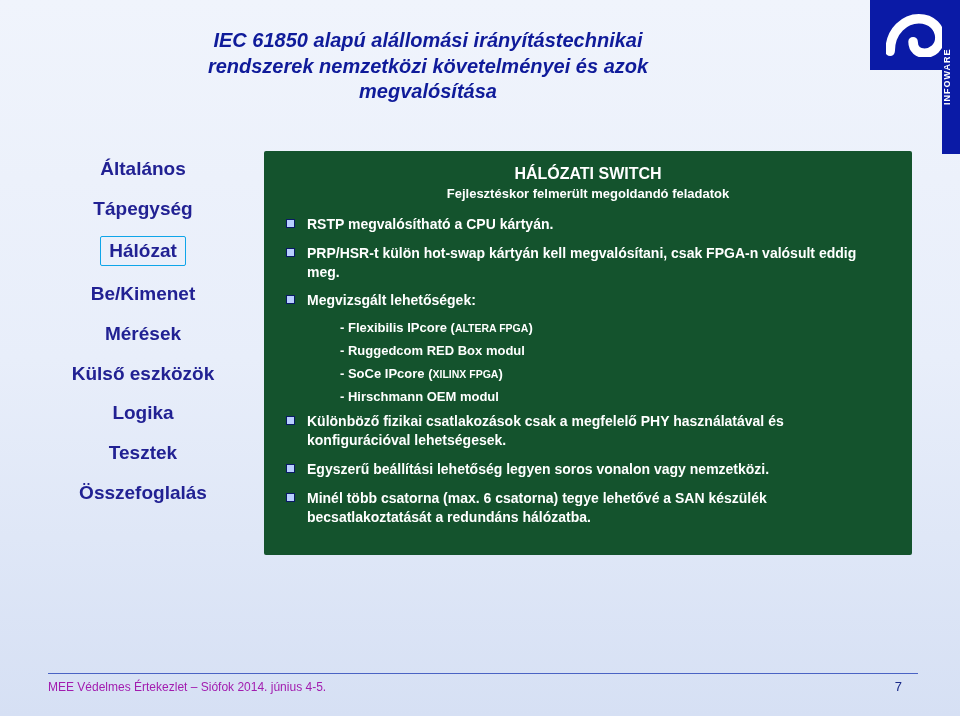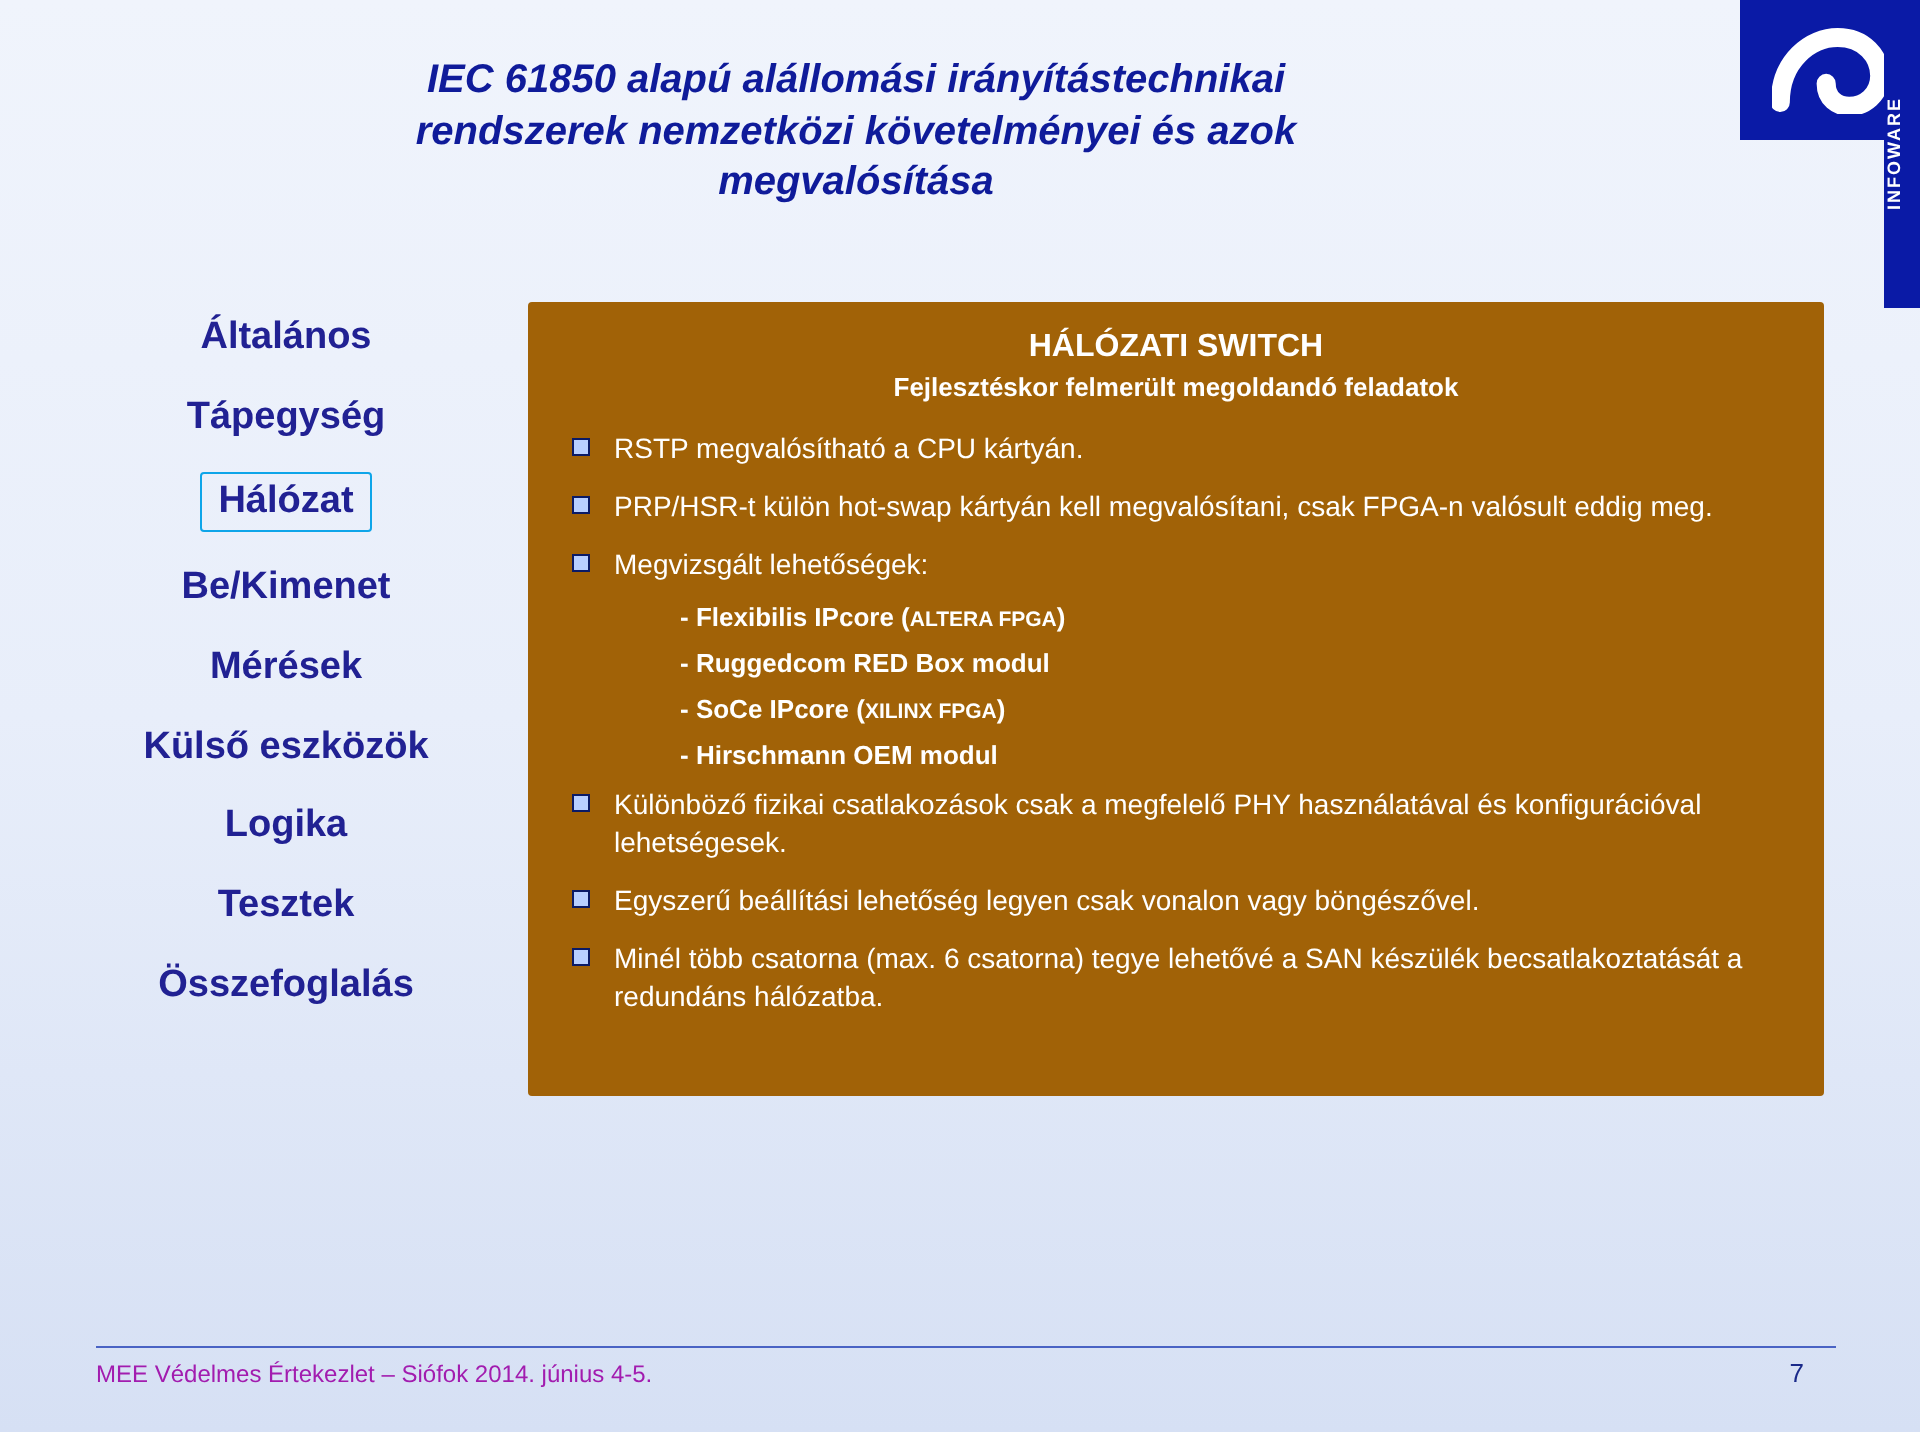"HÁLÓZATI SWITCH" .content-box { background: #a16207 -> #14532d; padding: 14px 22px 30px 22px -> 14px 22px 18px 22px }
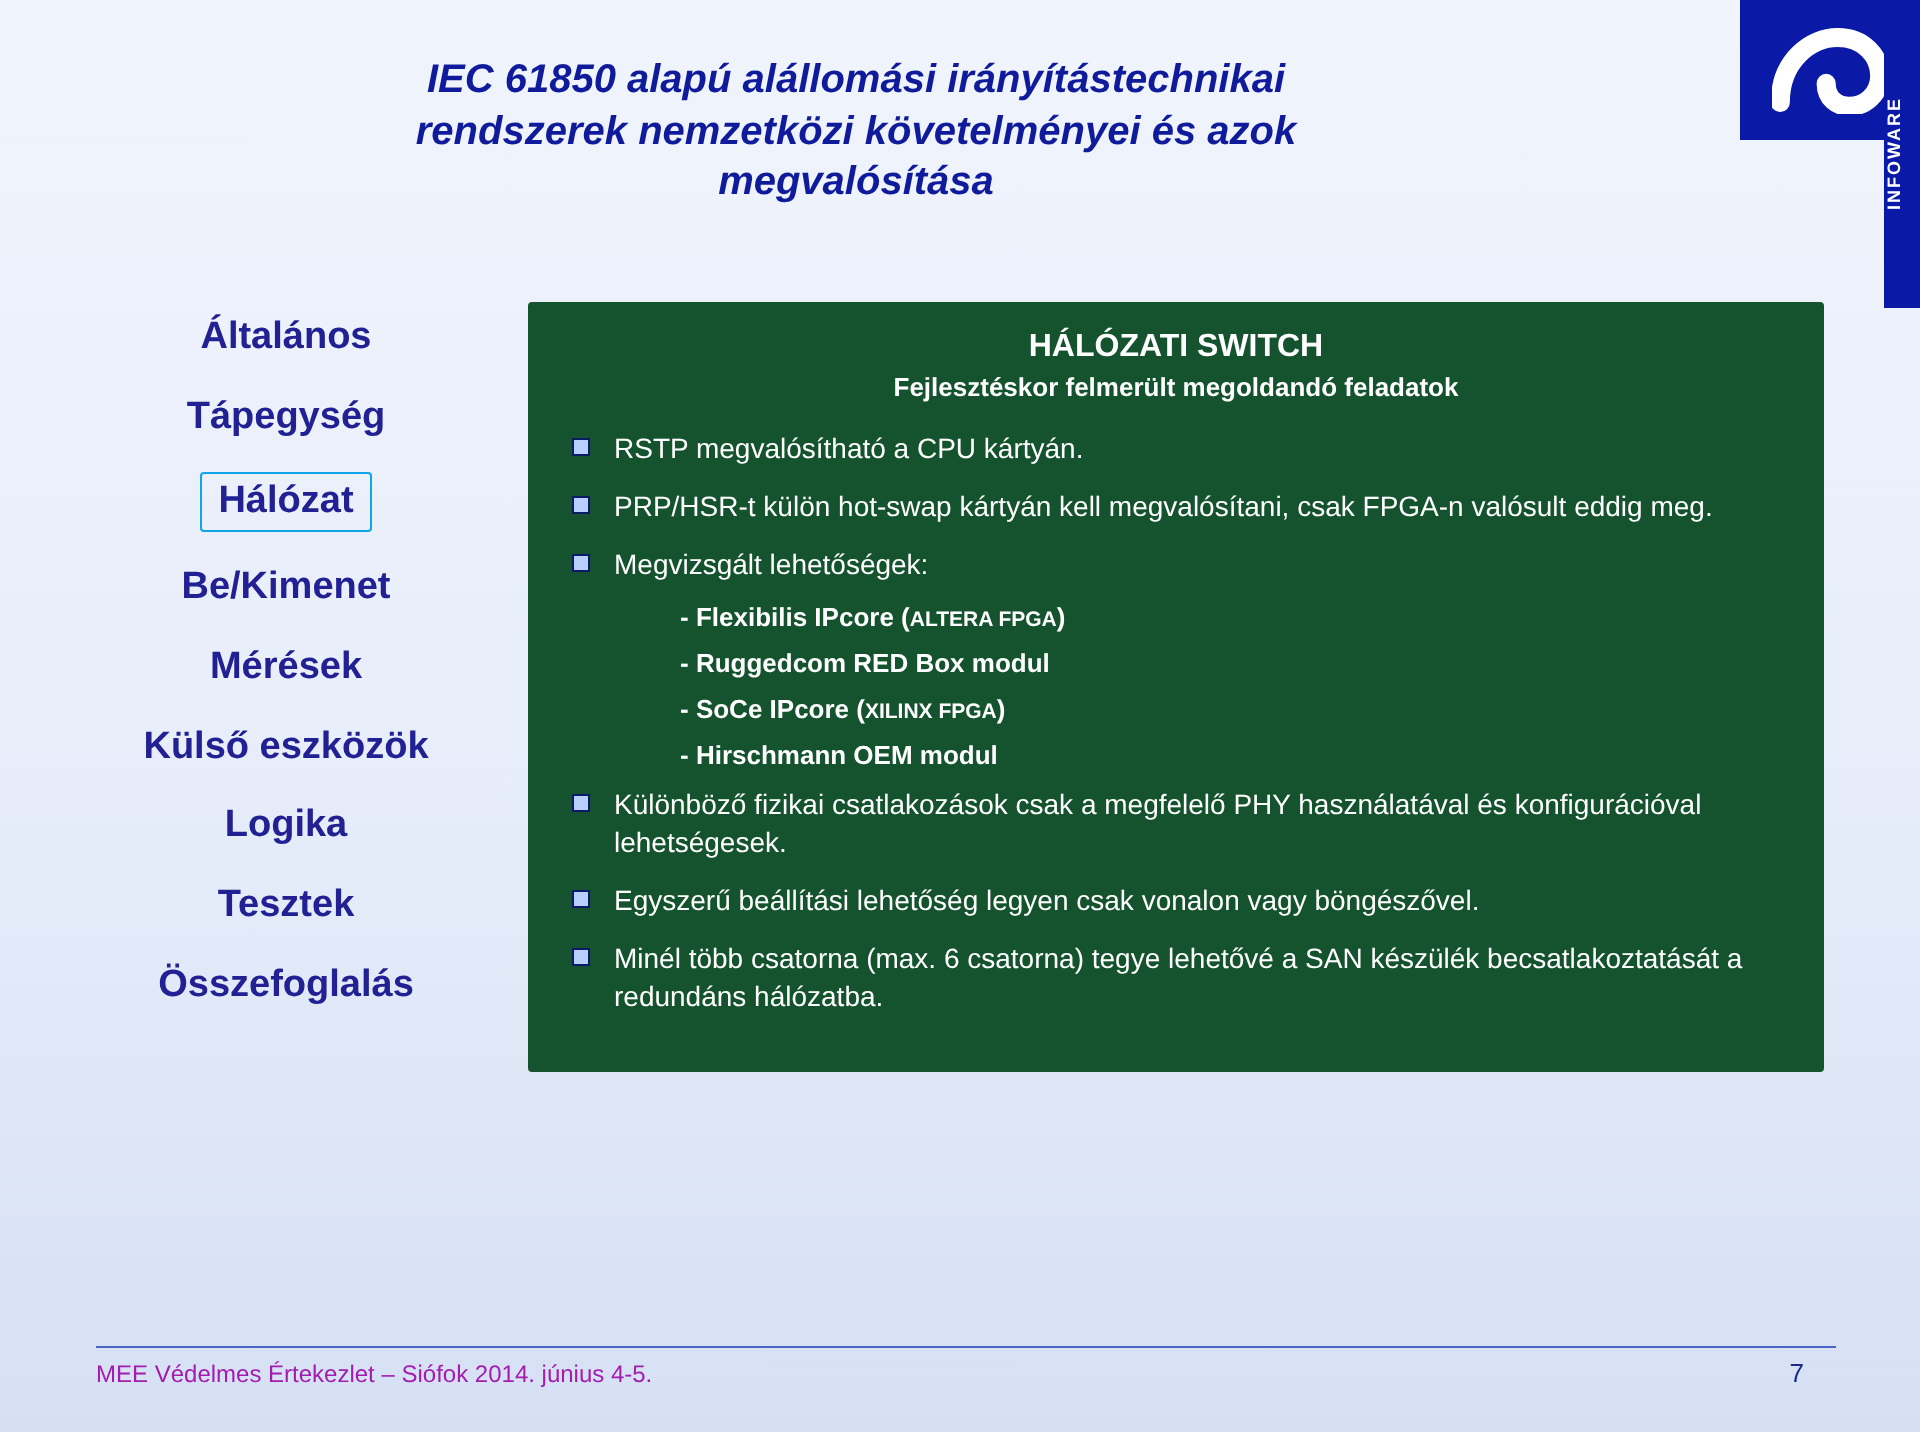"RSTP megvalósítható a CPU kártyán." .b-item { font-weight: normal -> bold }
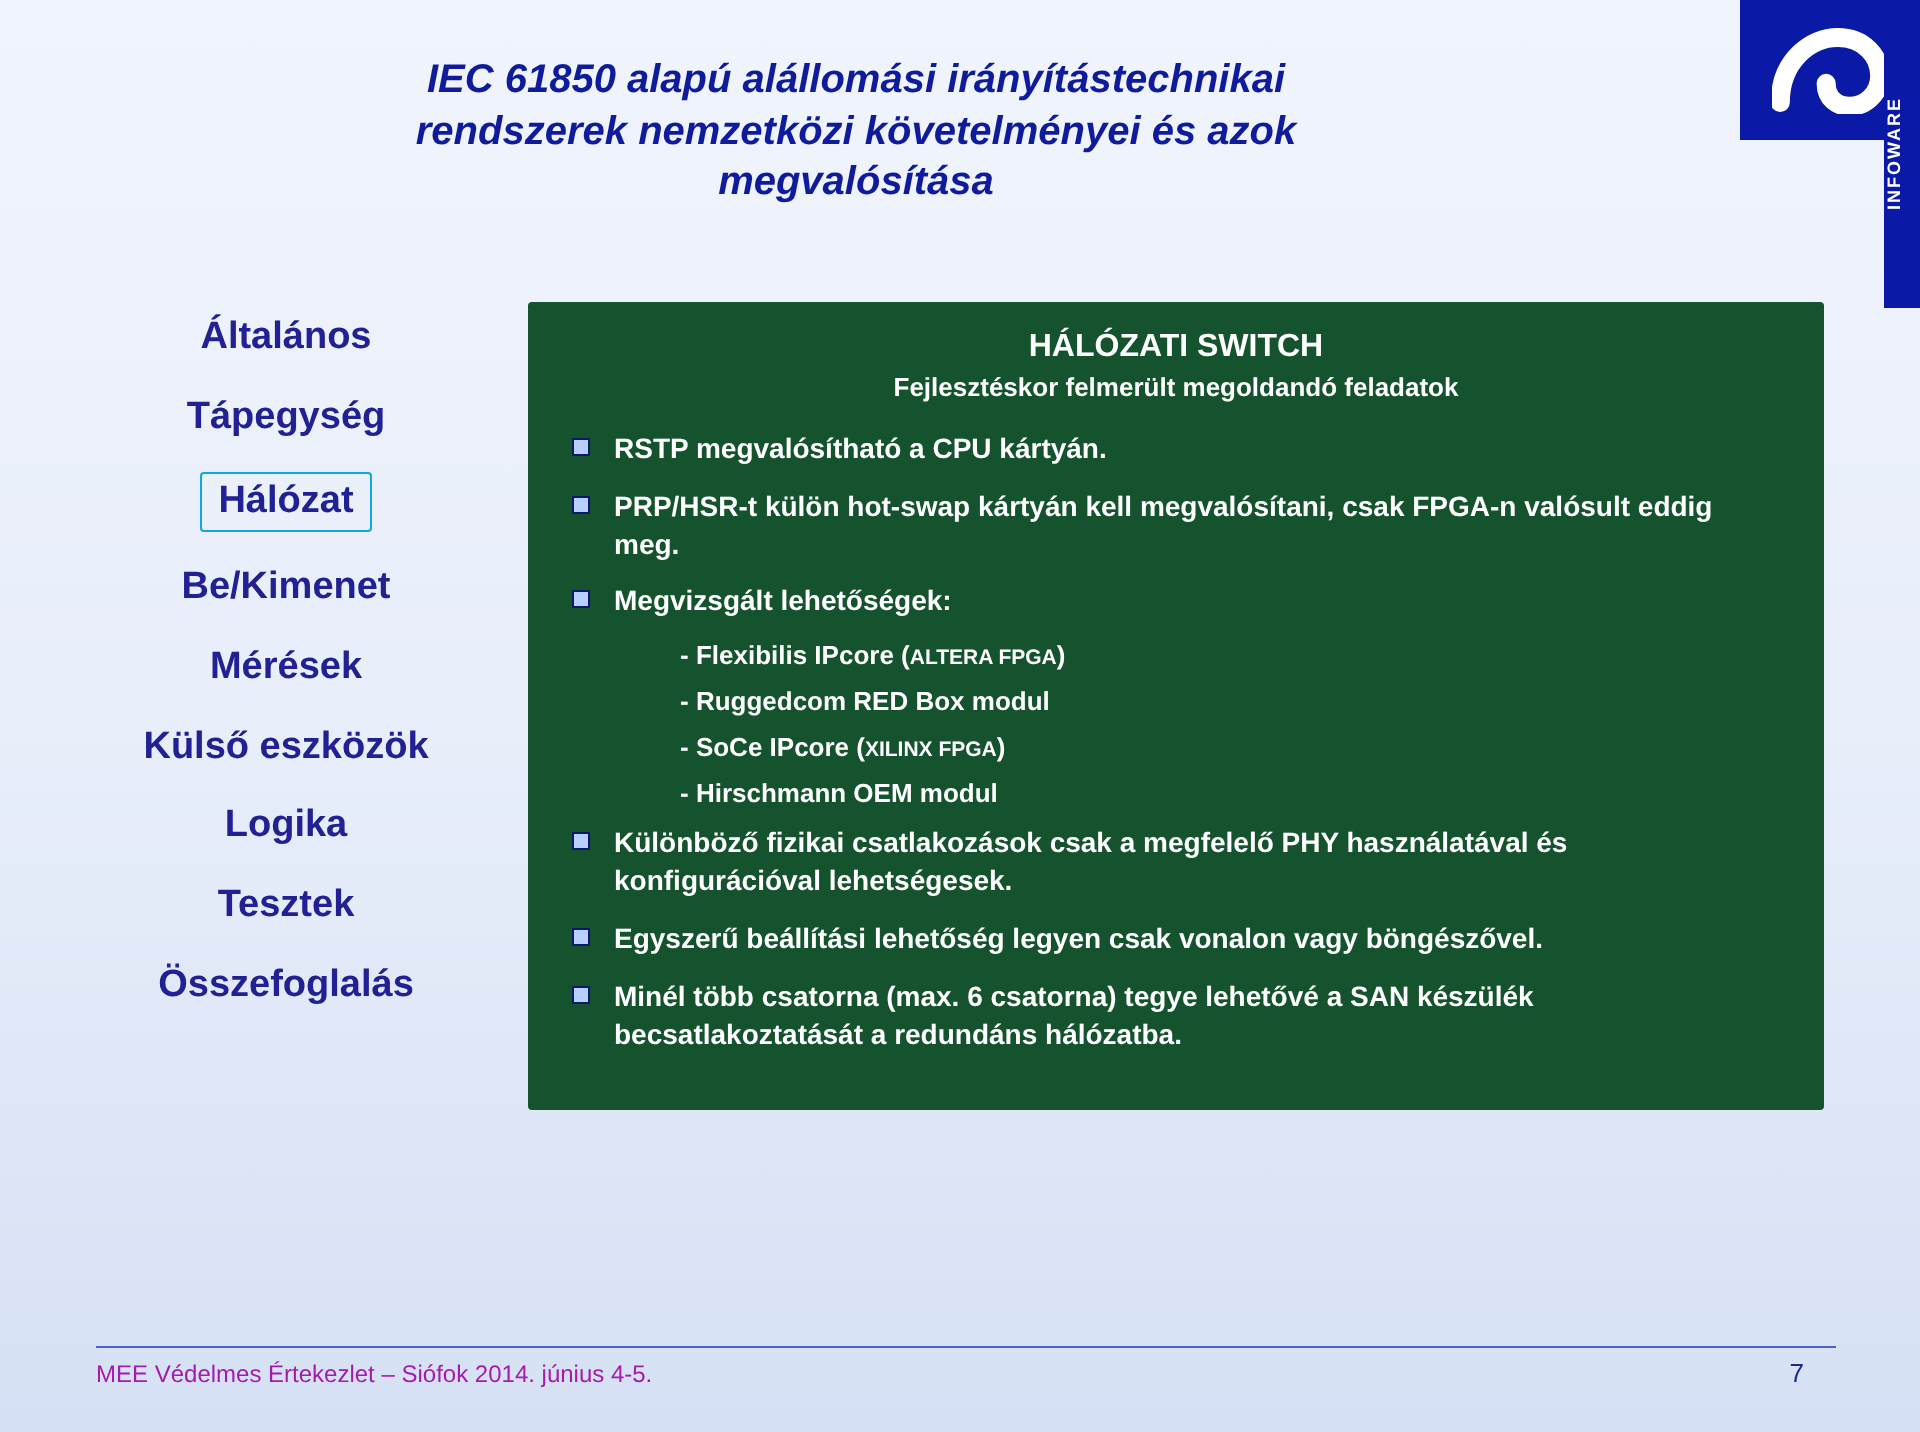"Egyszerű beállítási lehetőség legyen" span { text: csak vonalon vagy böngészővel -> soros vonalon vagy nemzetközi }
